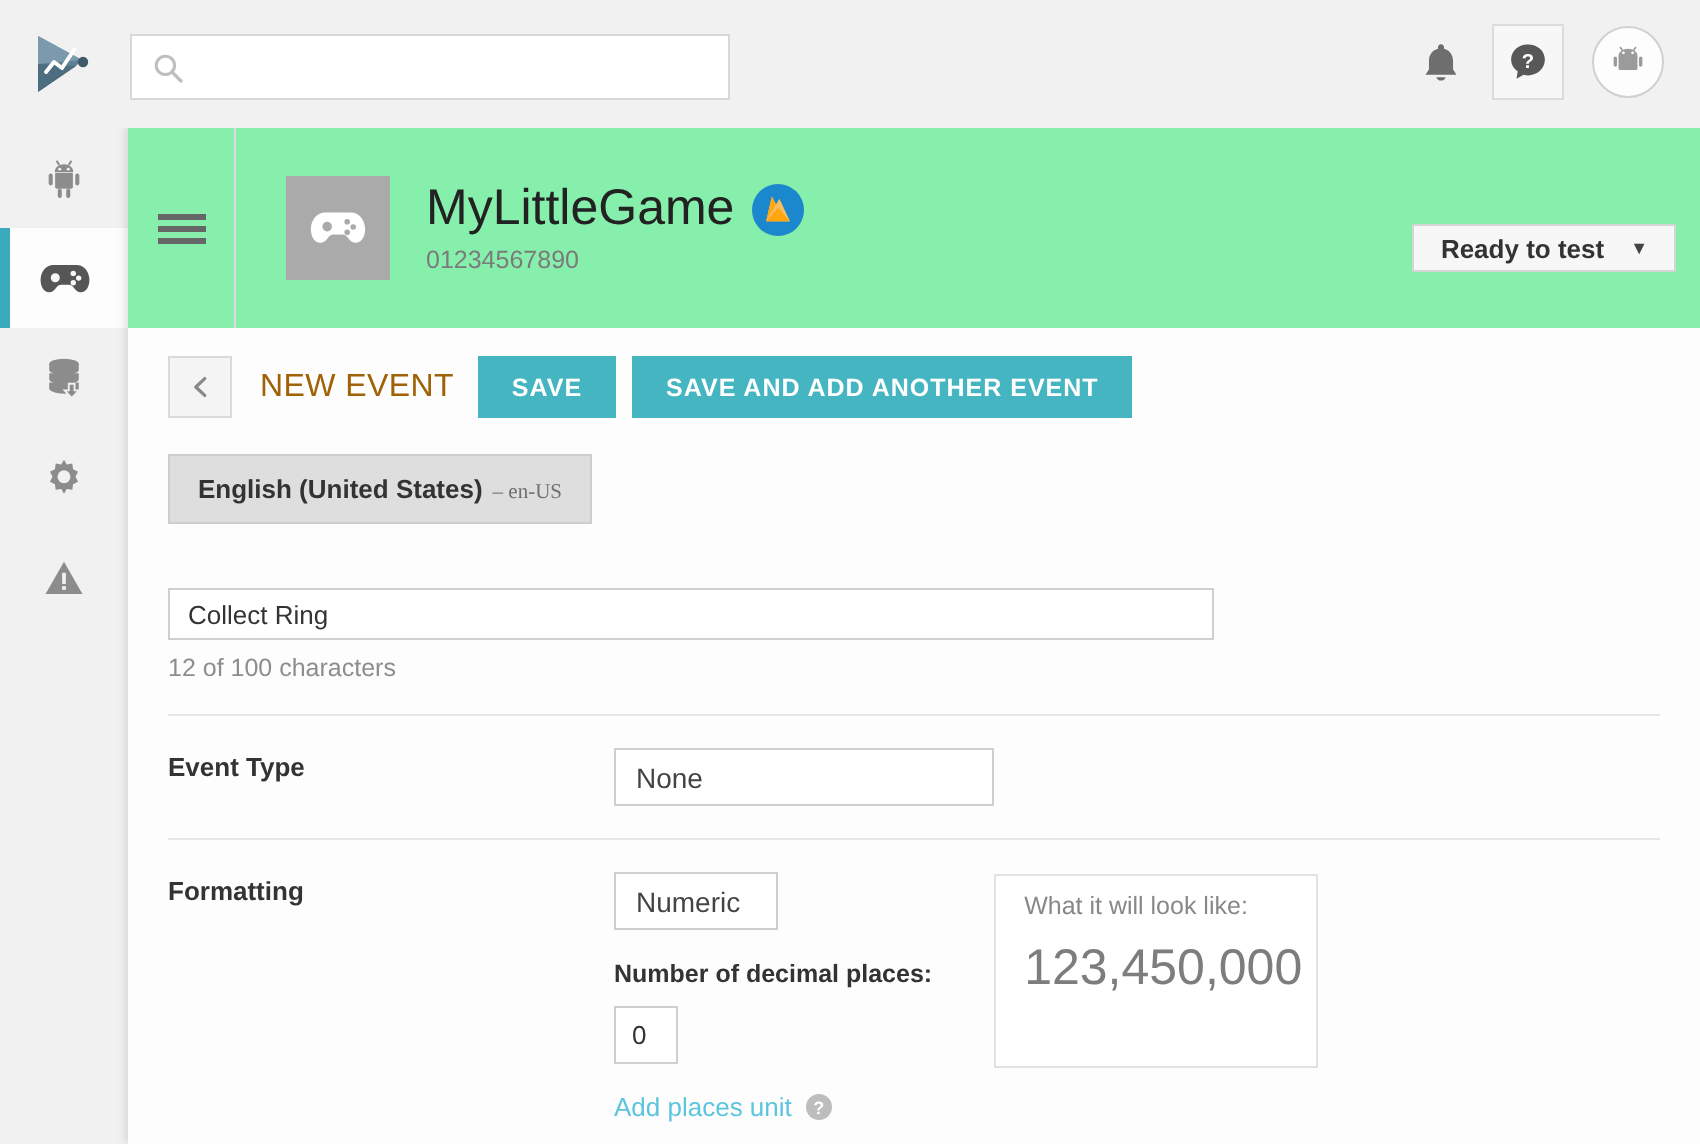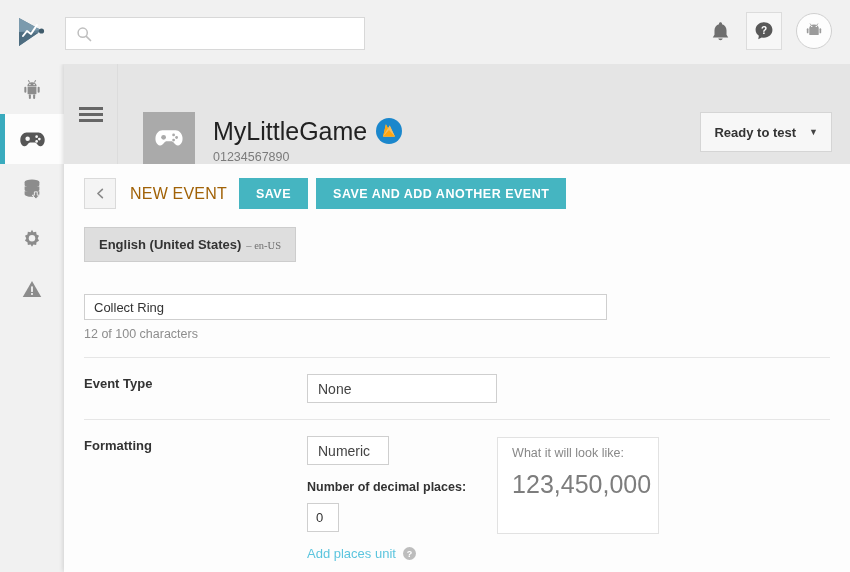"MyLittleGame" .card-header { align-items: flex-end -> center; background: #e5e5e5 -> #86efac }
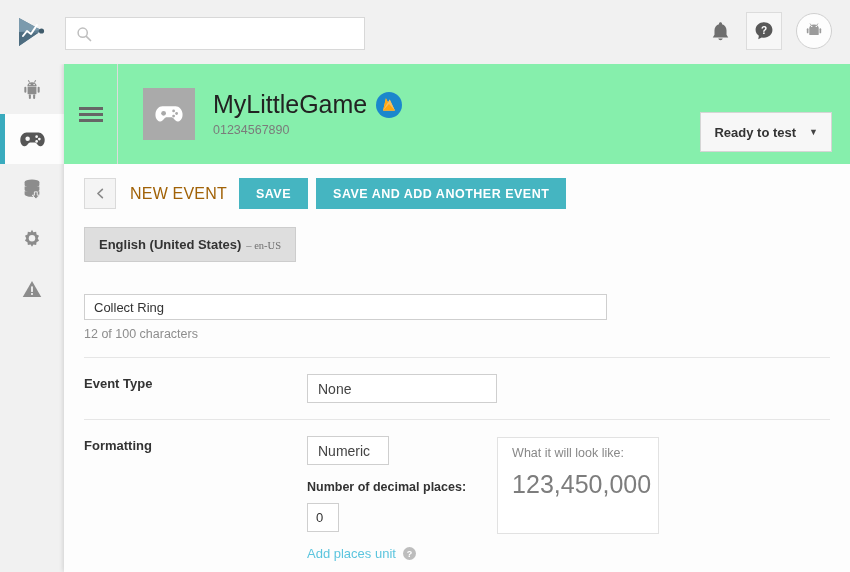"Ready to test" .status-dropdown { height: 40px -> 24px; right: 18px -> 12px }
